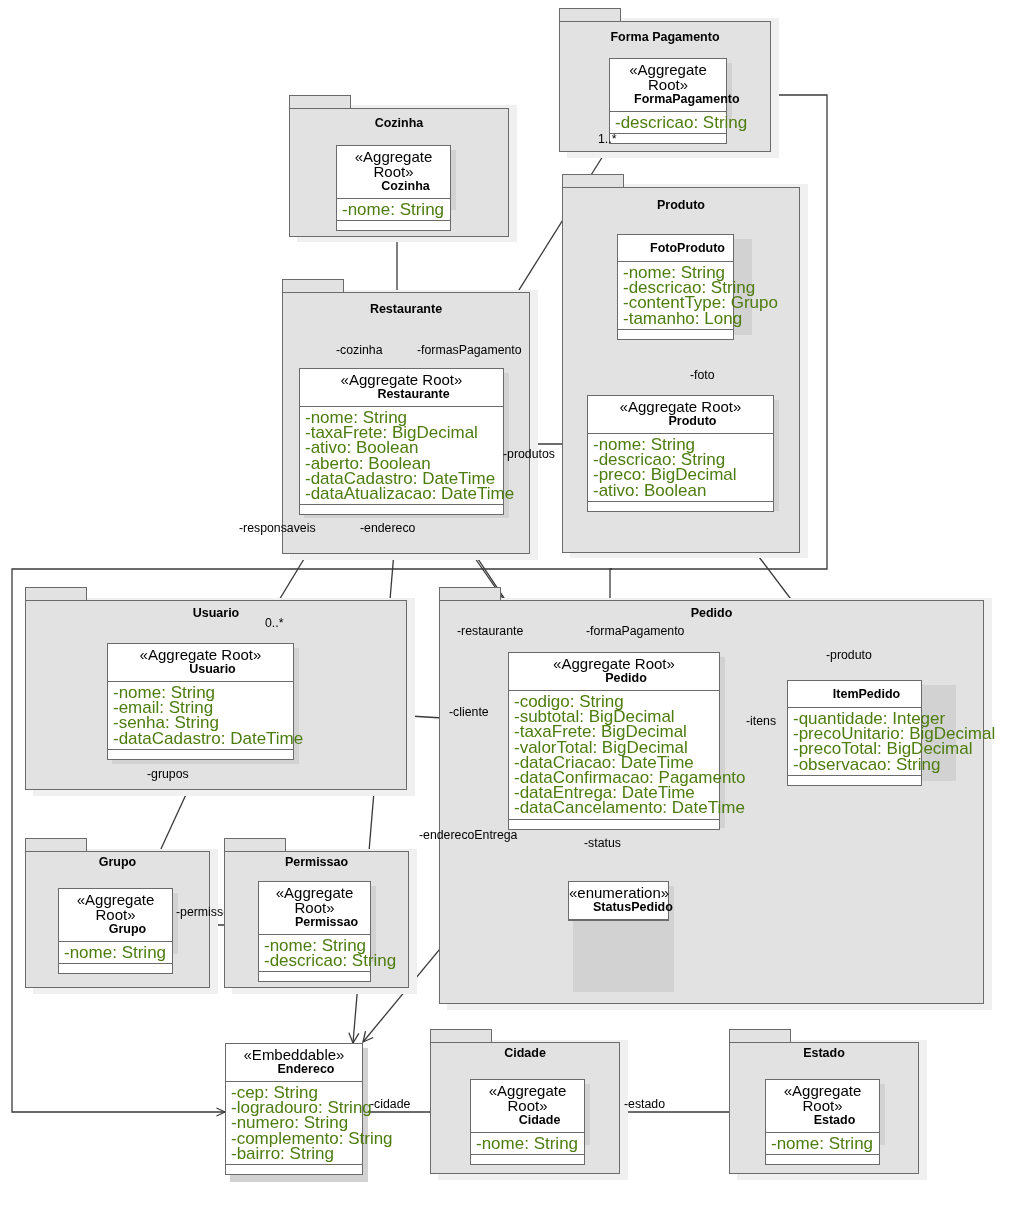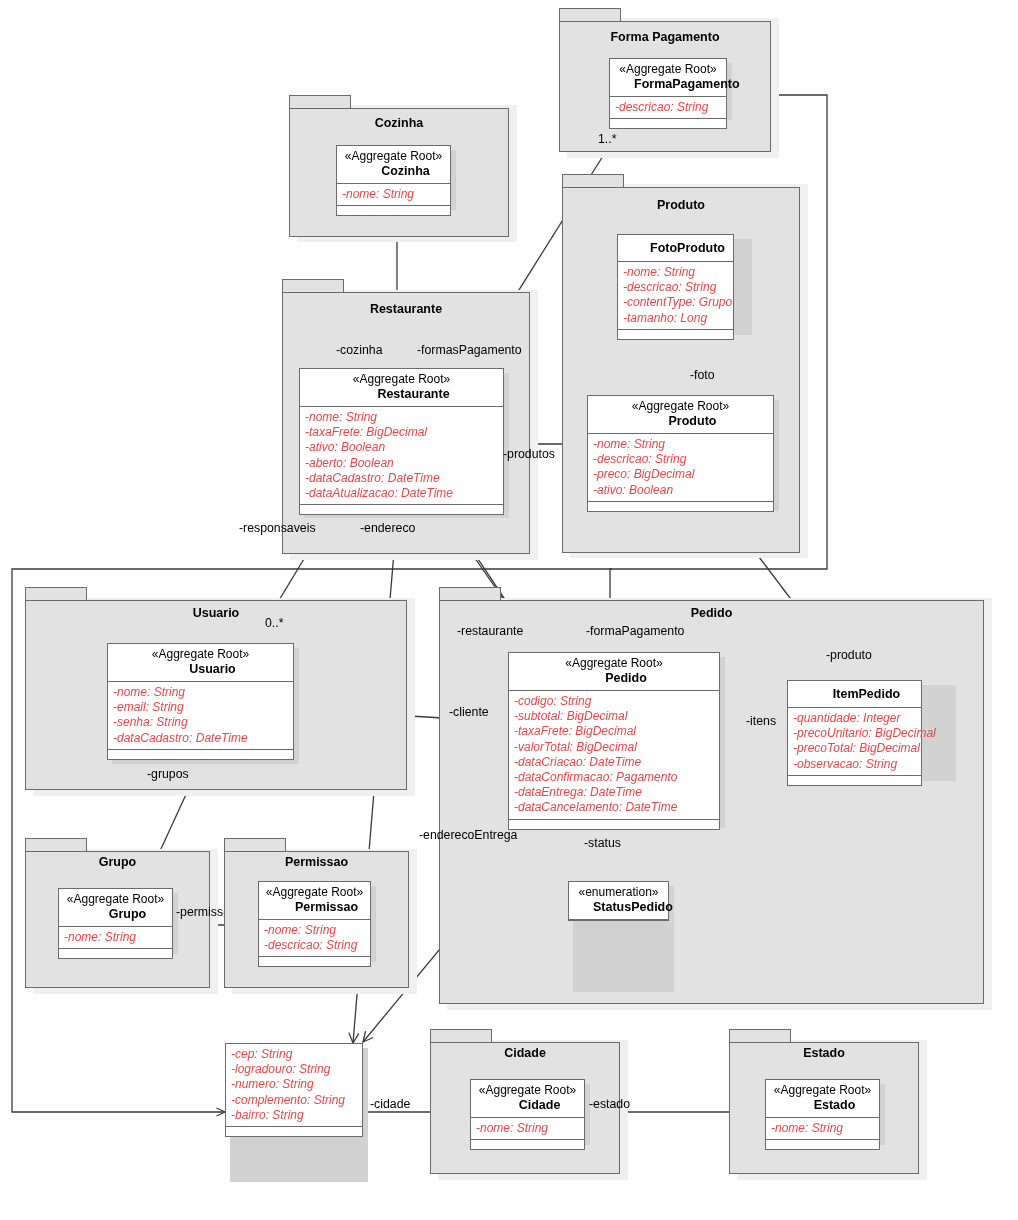"«Aggregate Root»" .stereo { font-size: 12px -> 15px }
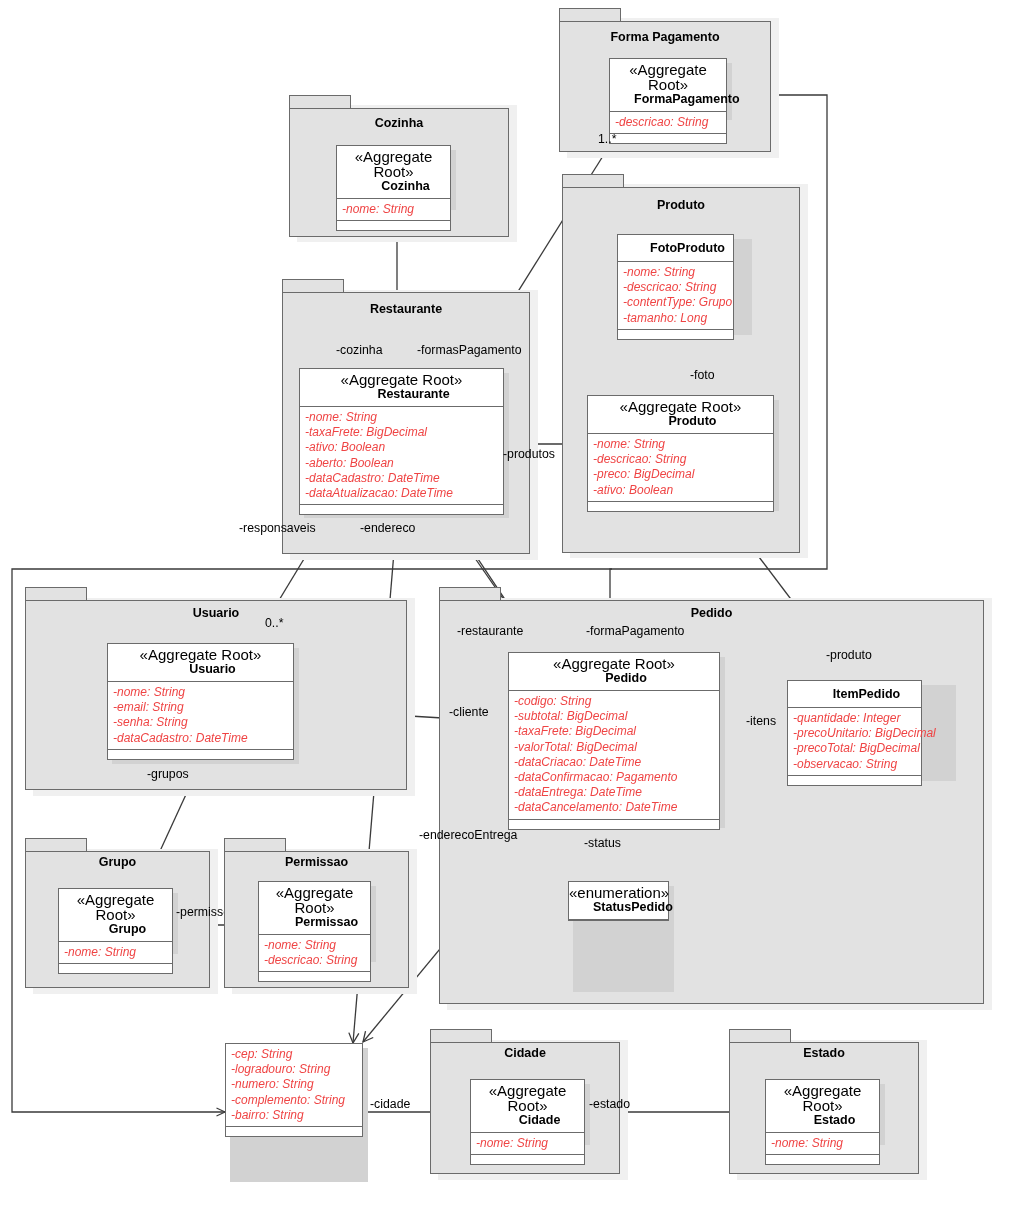"-descricao: String" .attr { color: #ef4444 -> #4d7c0f; font-size: 12px -> 17px; font-style: italic -> none }
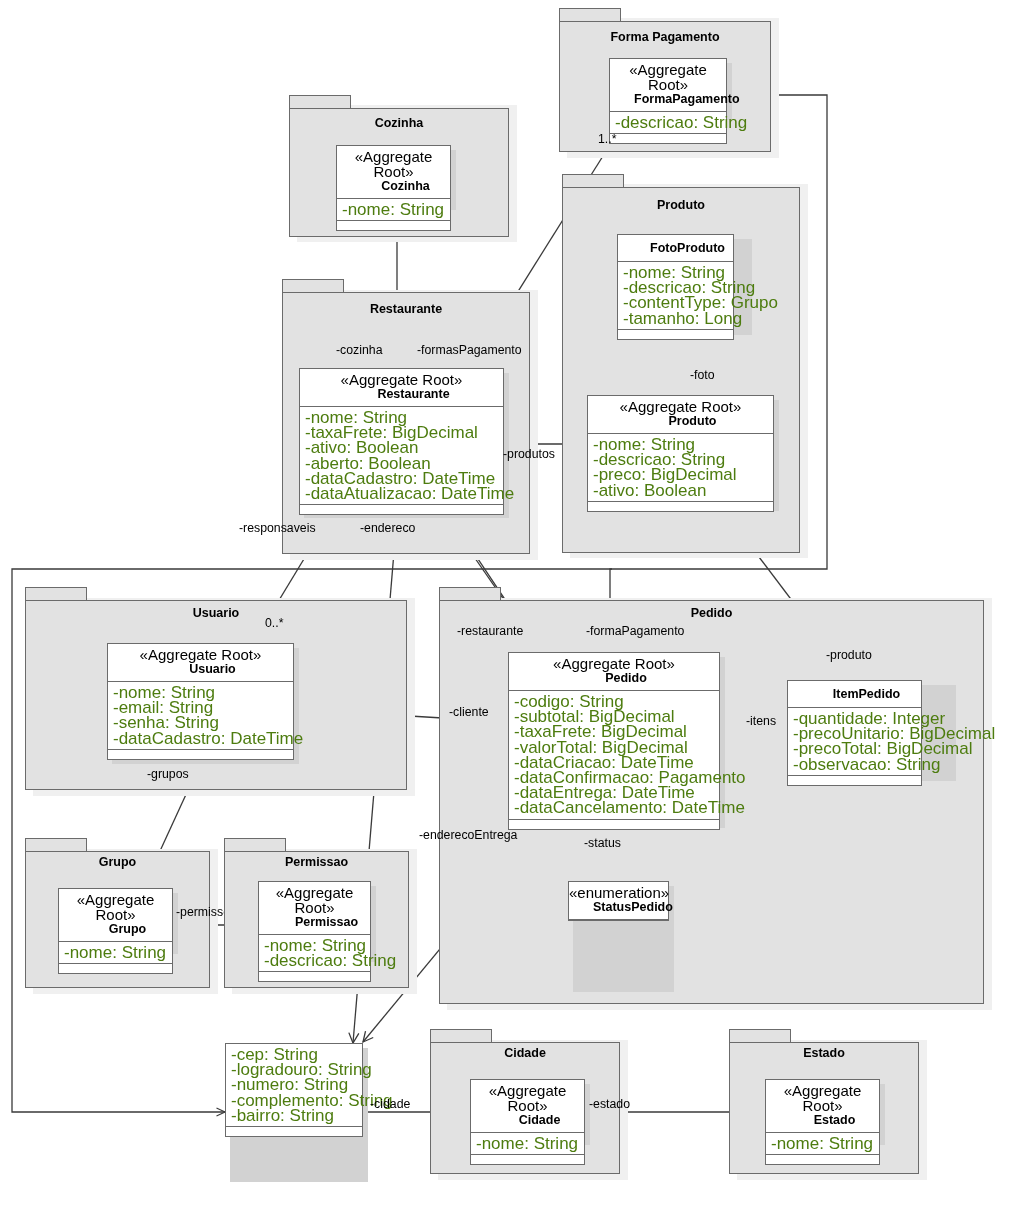"«Embeddable»" div.cls-head { html: none -> <div> <div>«Embeddable»</div> <div>Endereco</div> </div> }
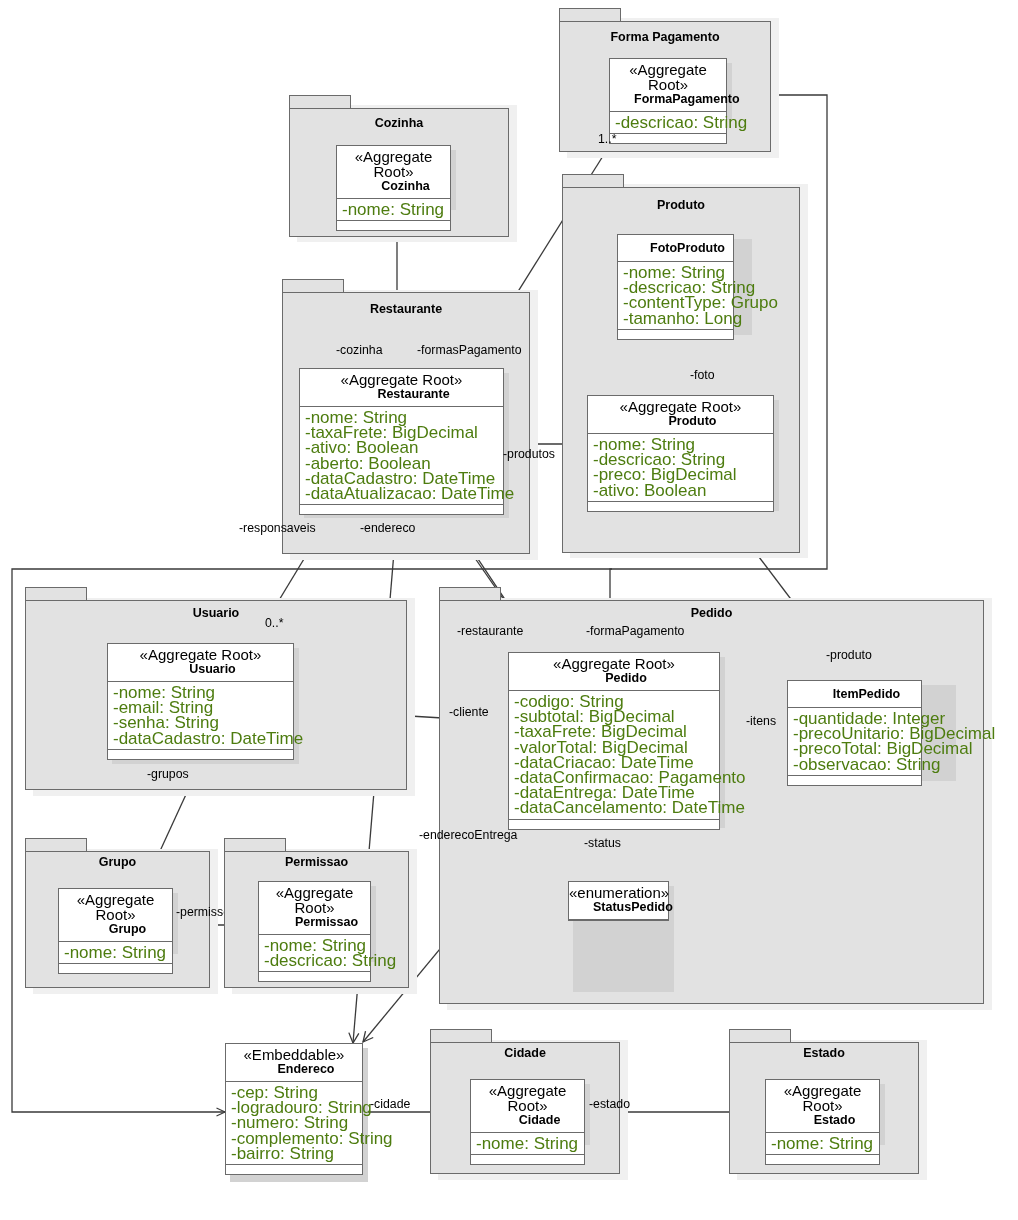"-estado" div.elabel { left: 589px -> 624px }
